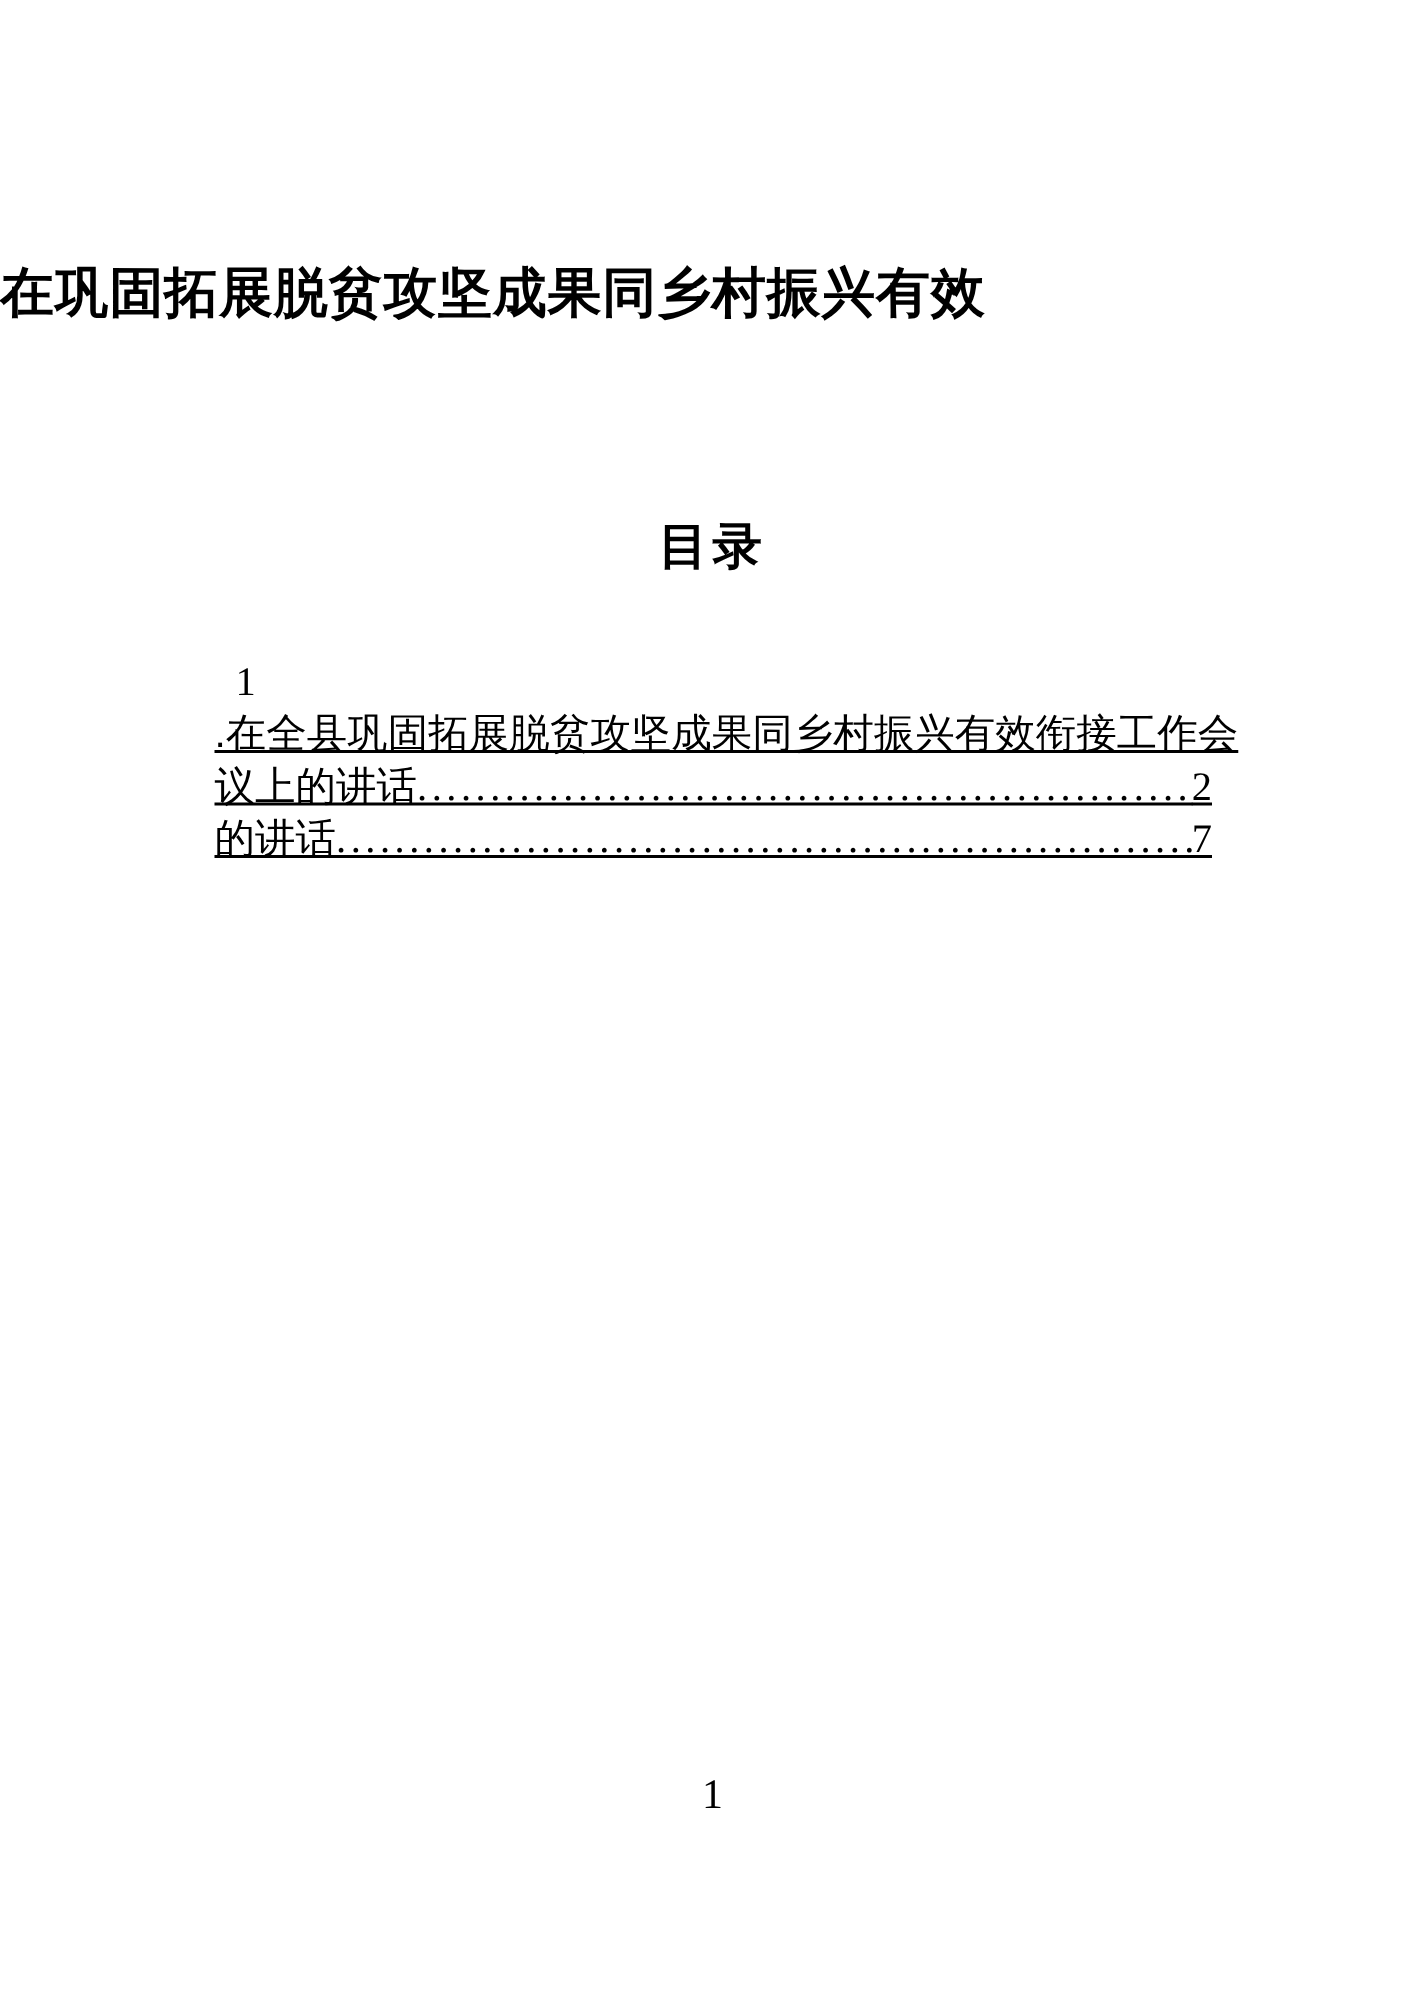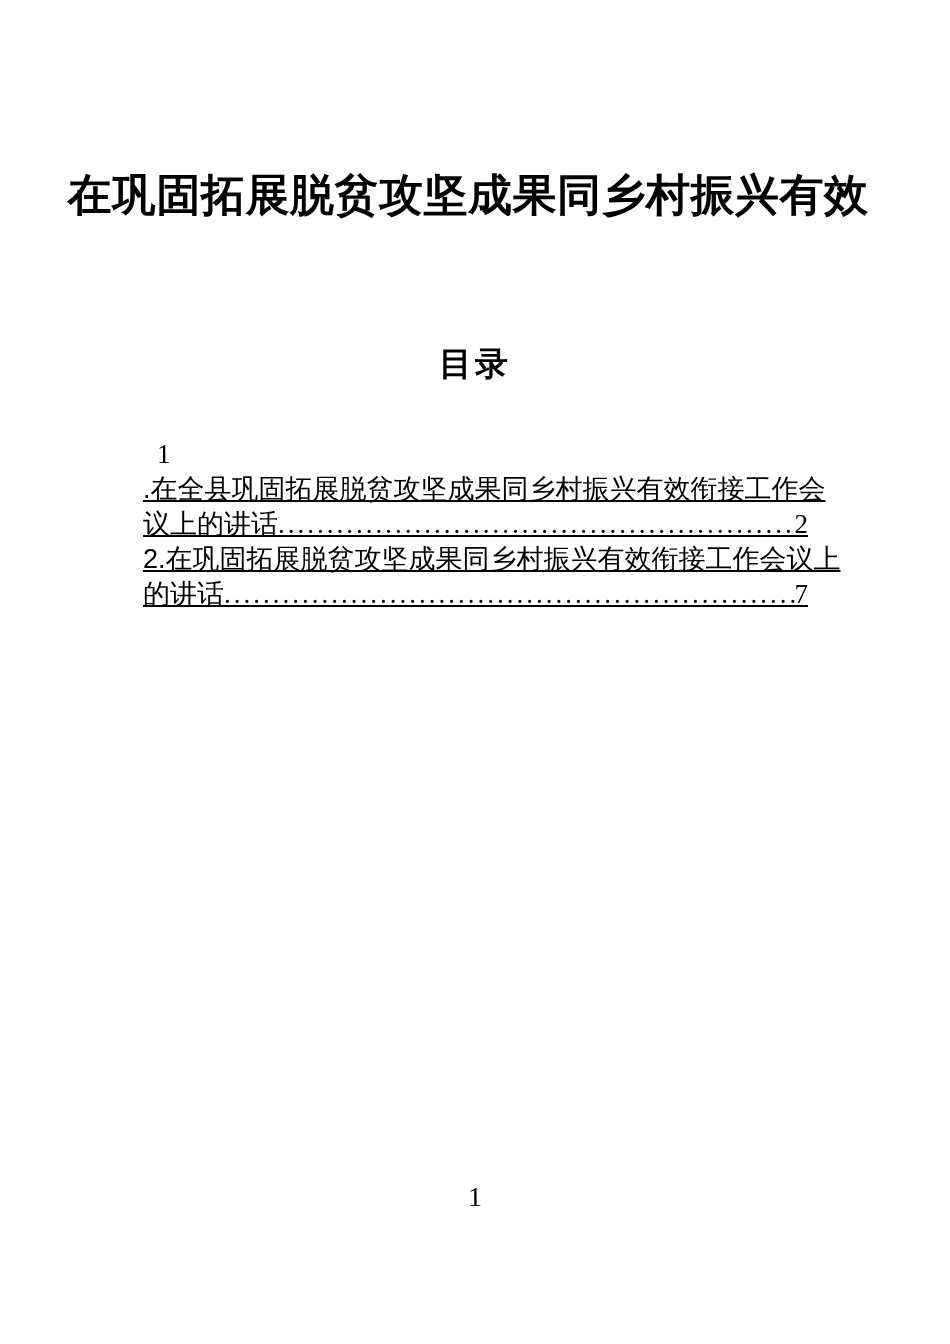"在巩固拓展脱贫攻坚成果同乡村振兴有效" .doc-title { font-size: 44px -> 36px; text-align: center -> left }
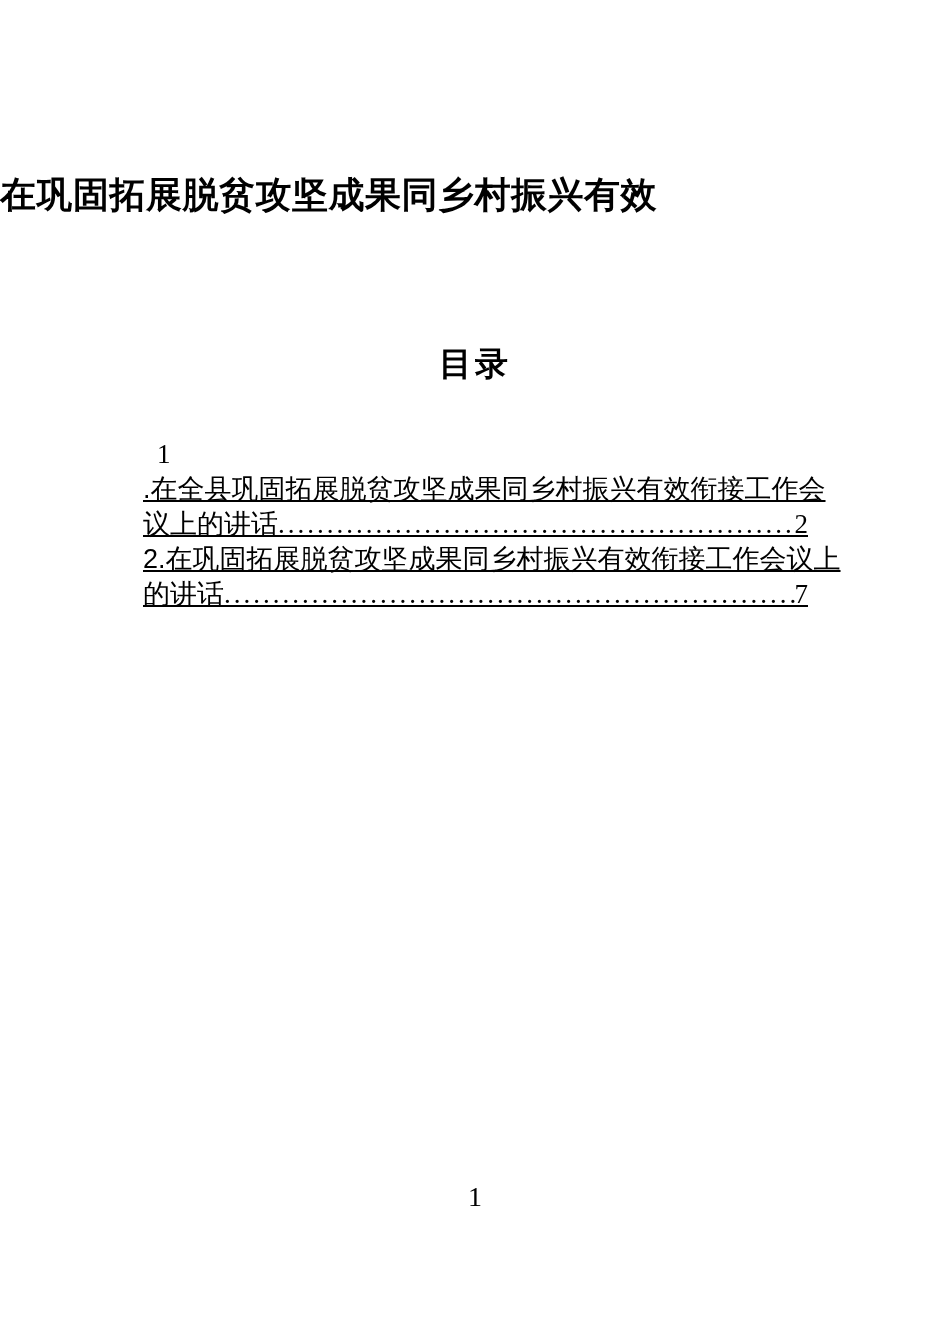"2.在巩固拓展脱贫攻坚成果同乡村振兴有效衔接工作会议上" div.toc-line { html: <div>2.在巩固拓展脱贫攻坚成果同乡村振兴有效衔接工作会议上</div> -> none }
